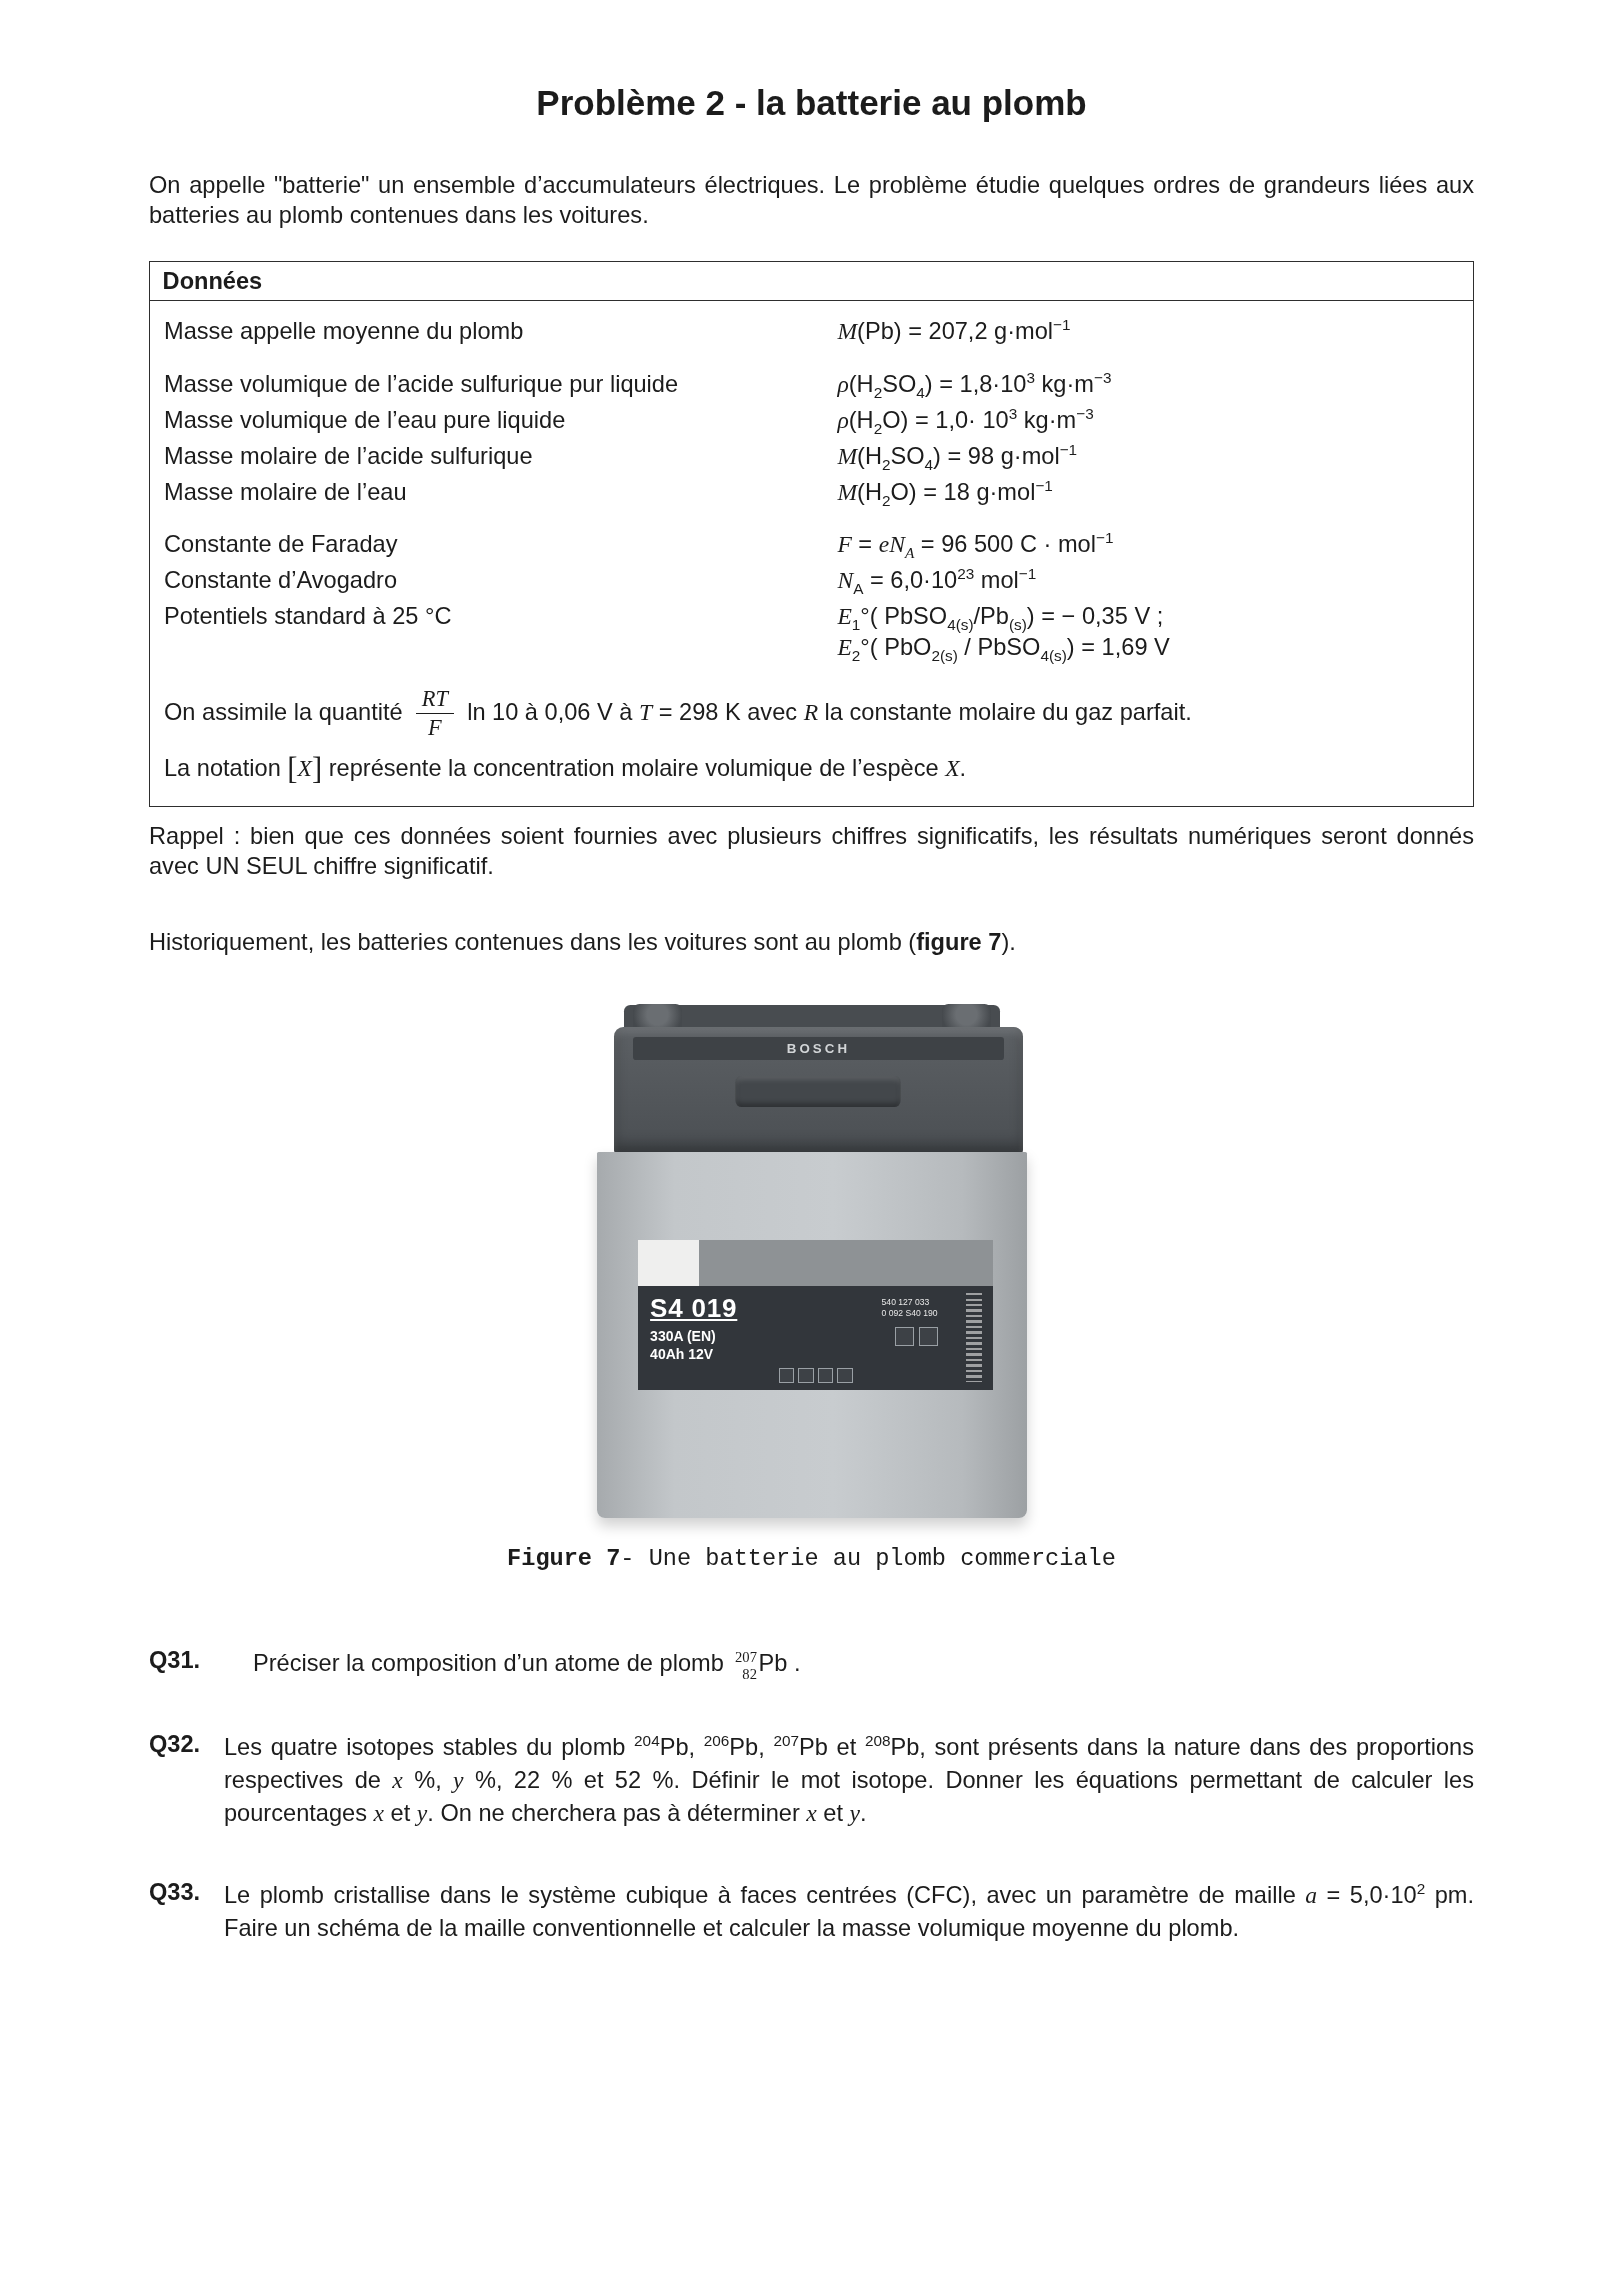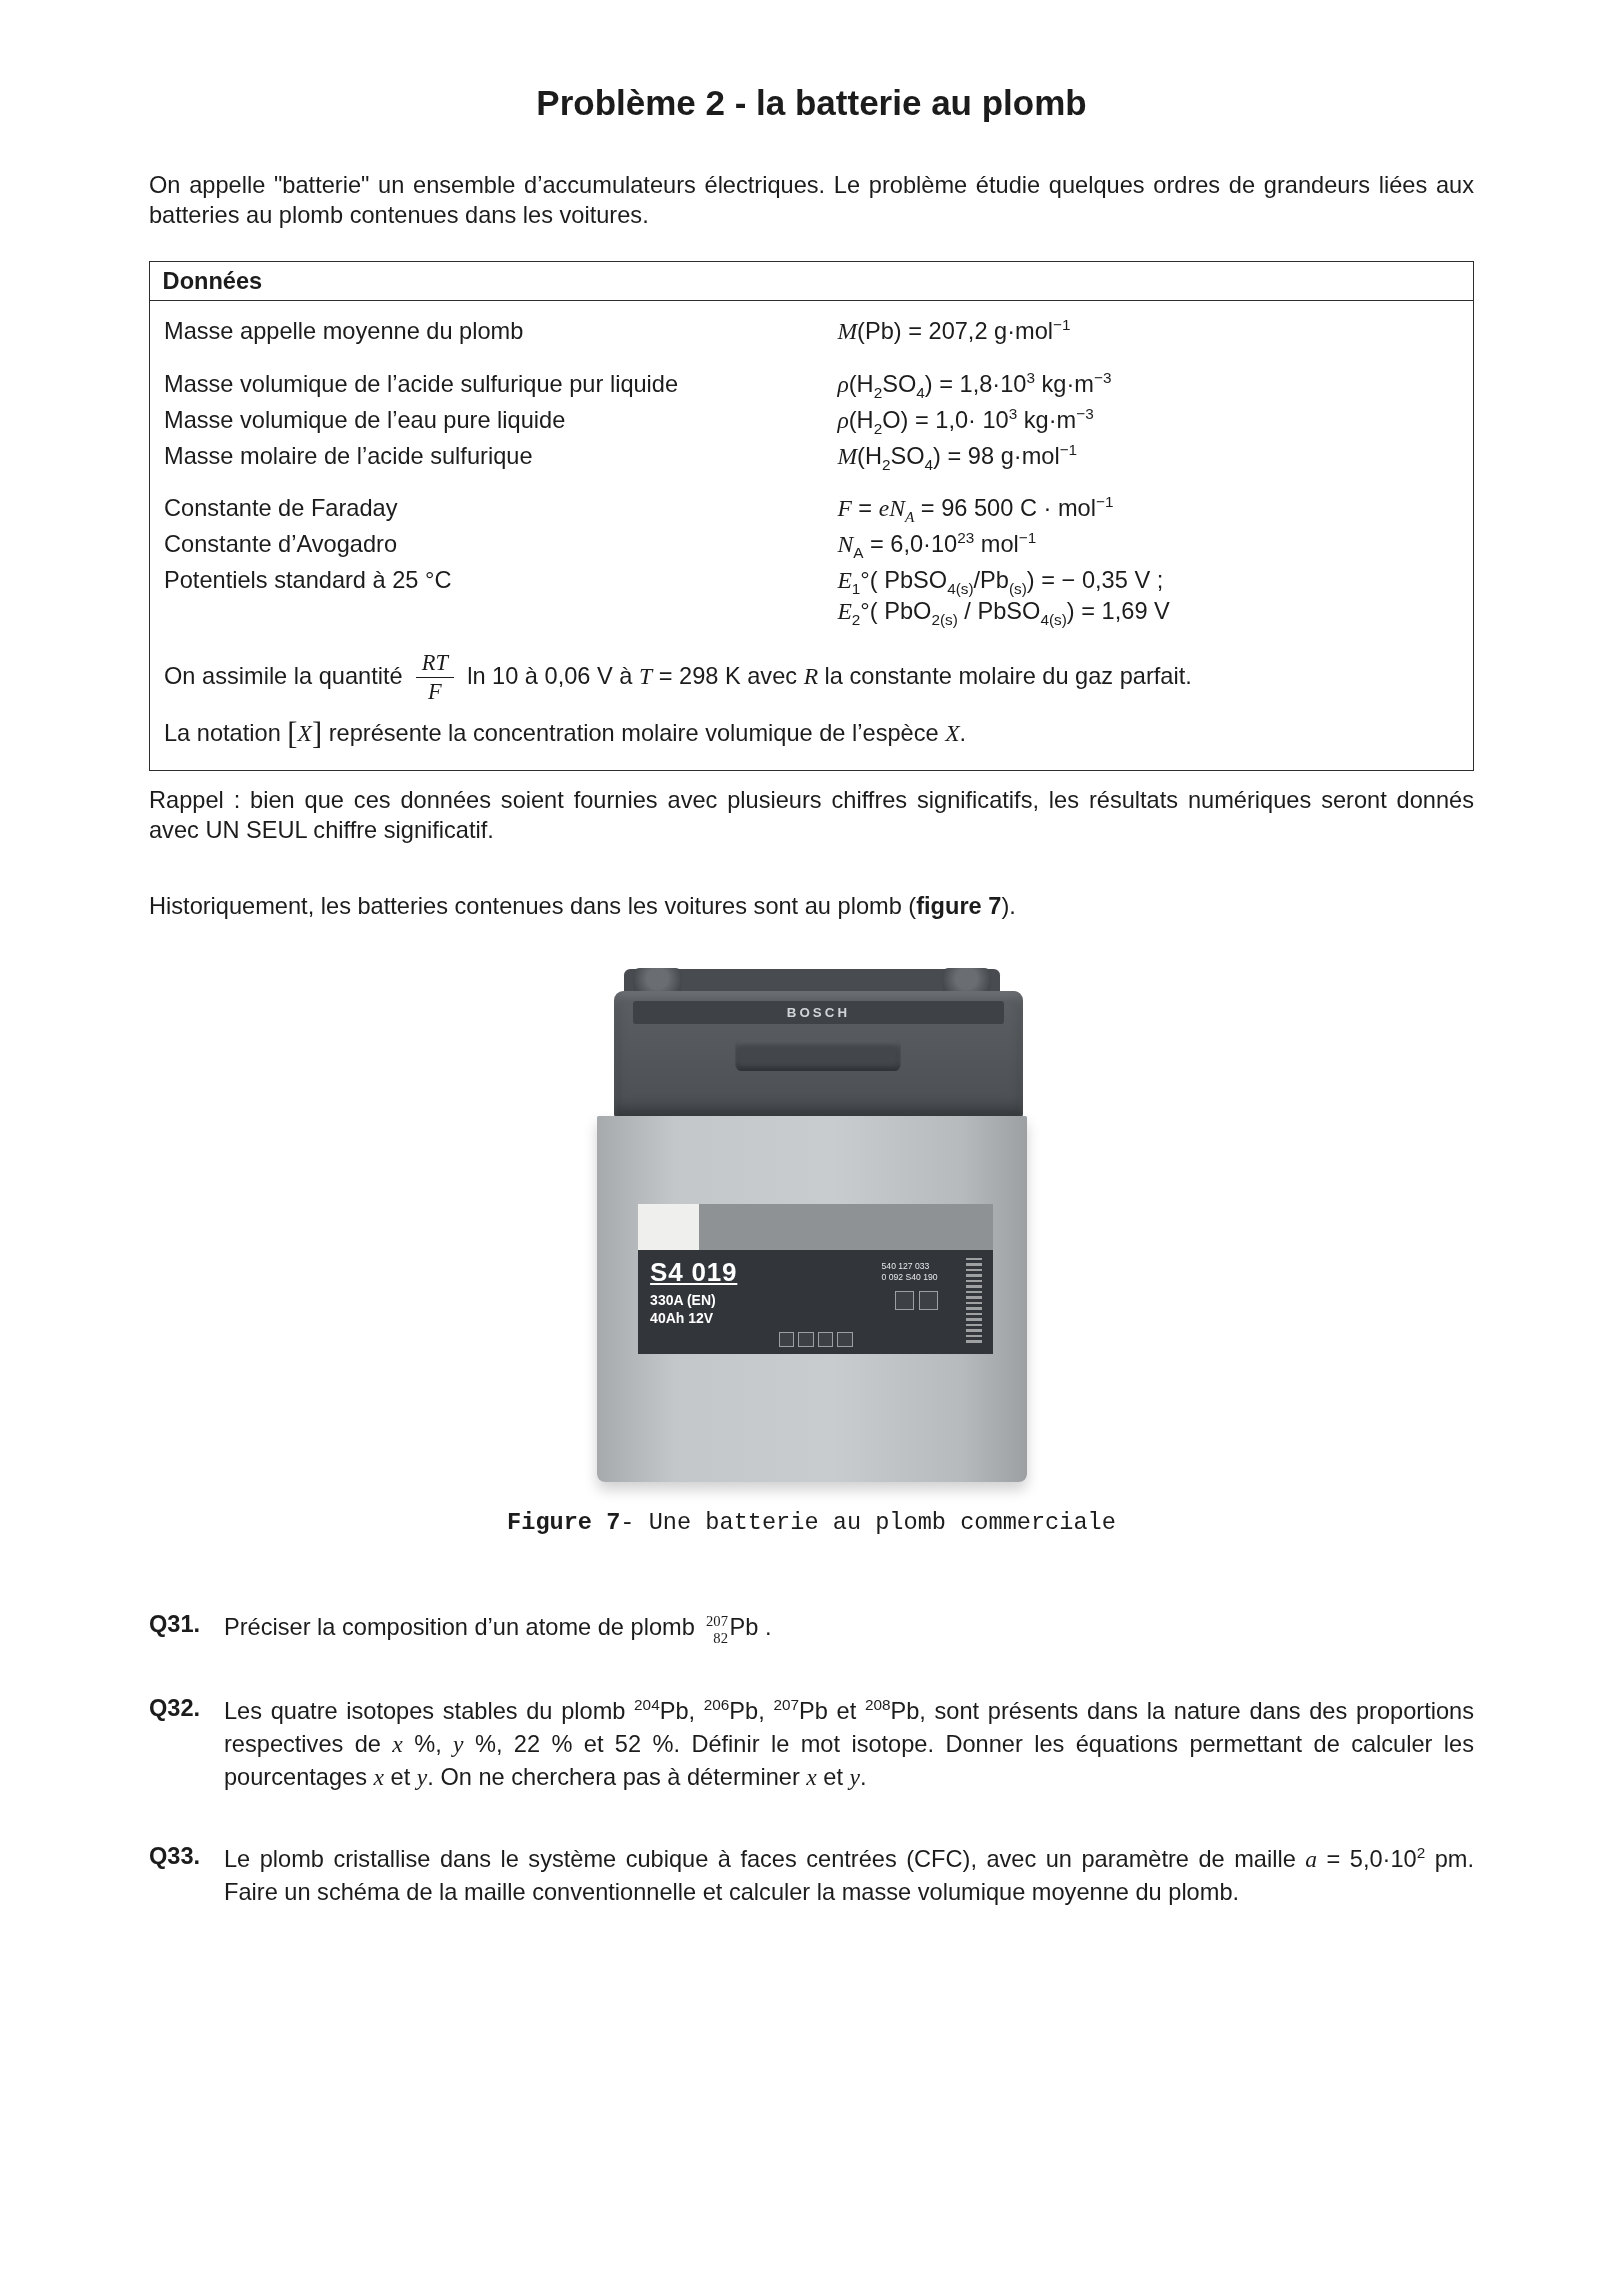"Masse molaire de l’eau" tr { html: none -> <tr> <td>Masse molaire de l’eau</td> <td><i>M</i>(H<sub>2</sub>O) = 18 g·mol<sup>−1</sup></td> </tr> }
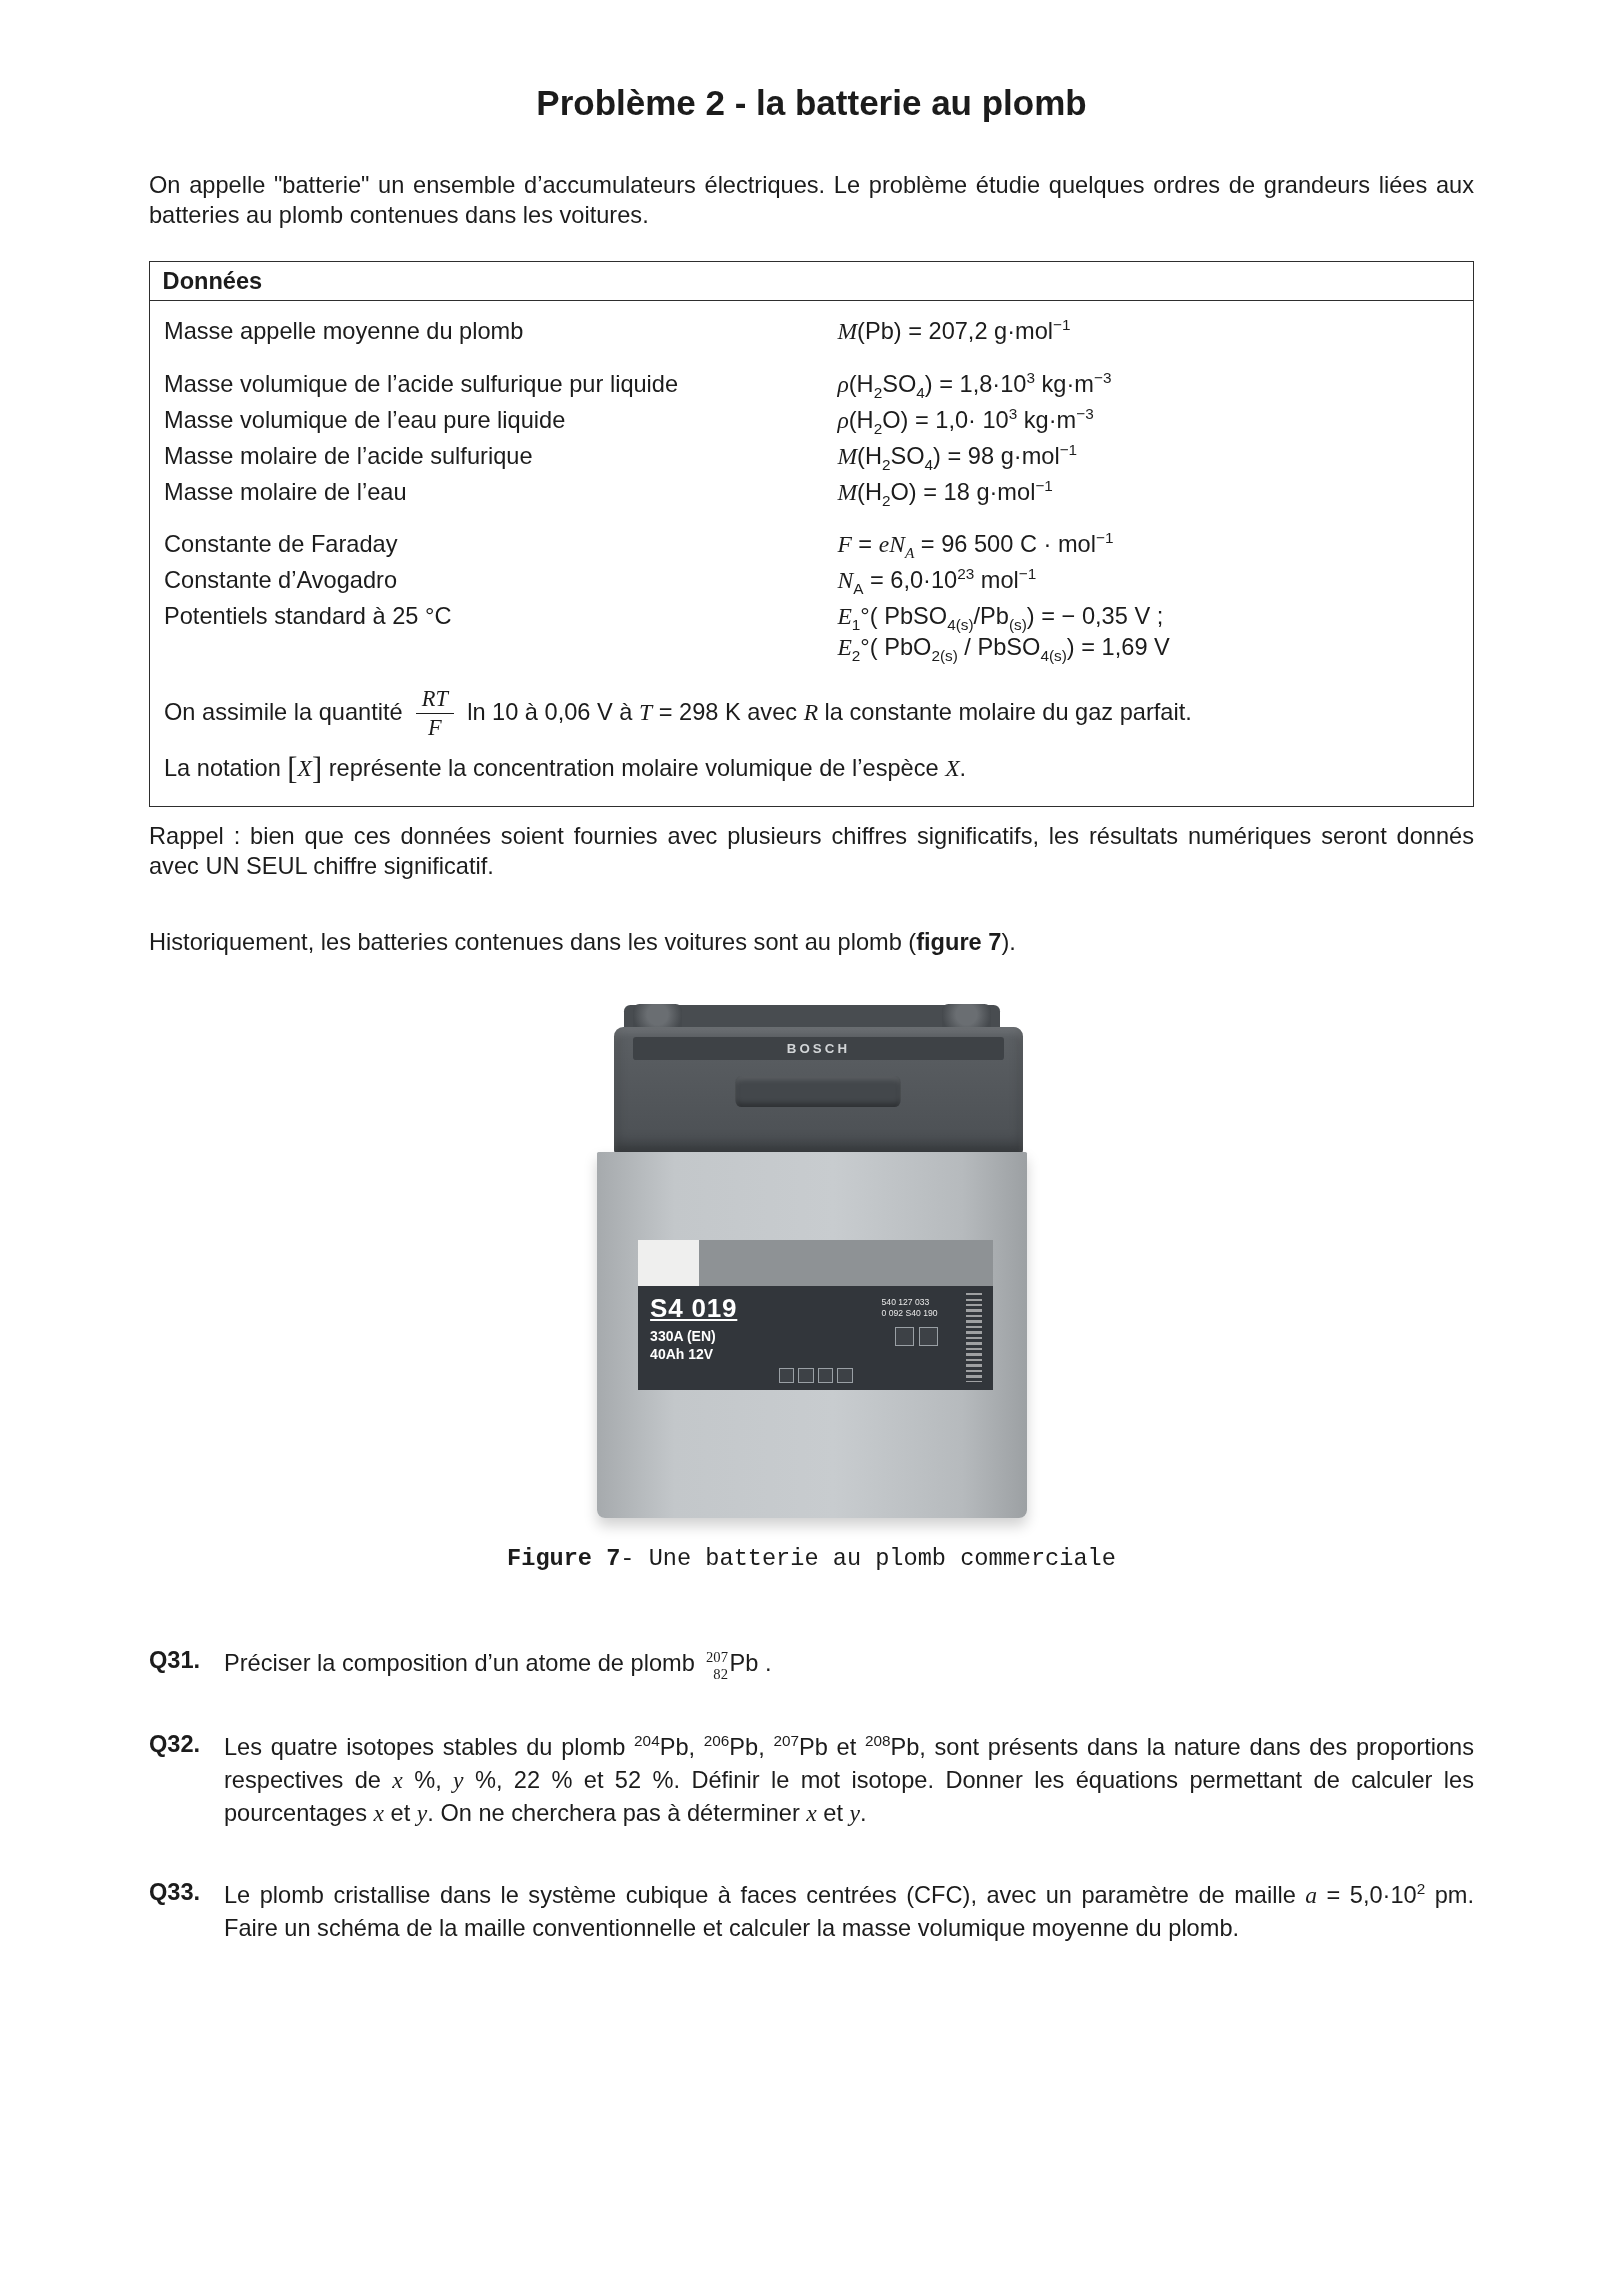"Q31." .question:first-child { gap: none -> 29px }
